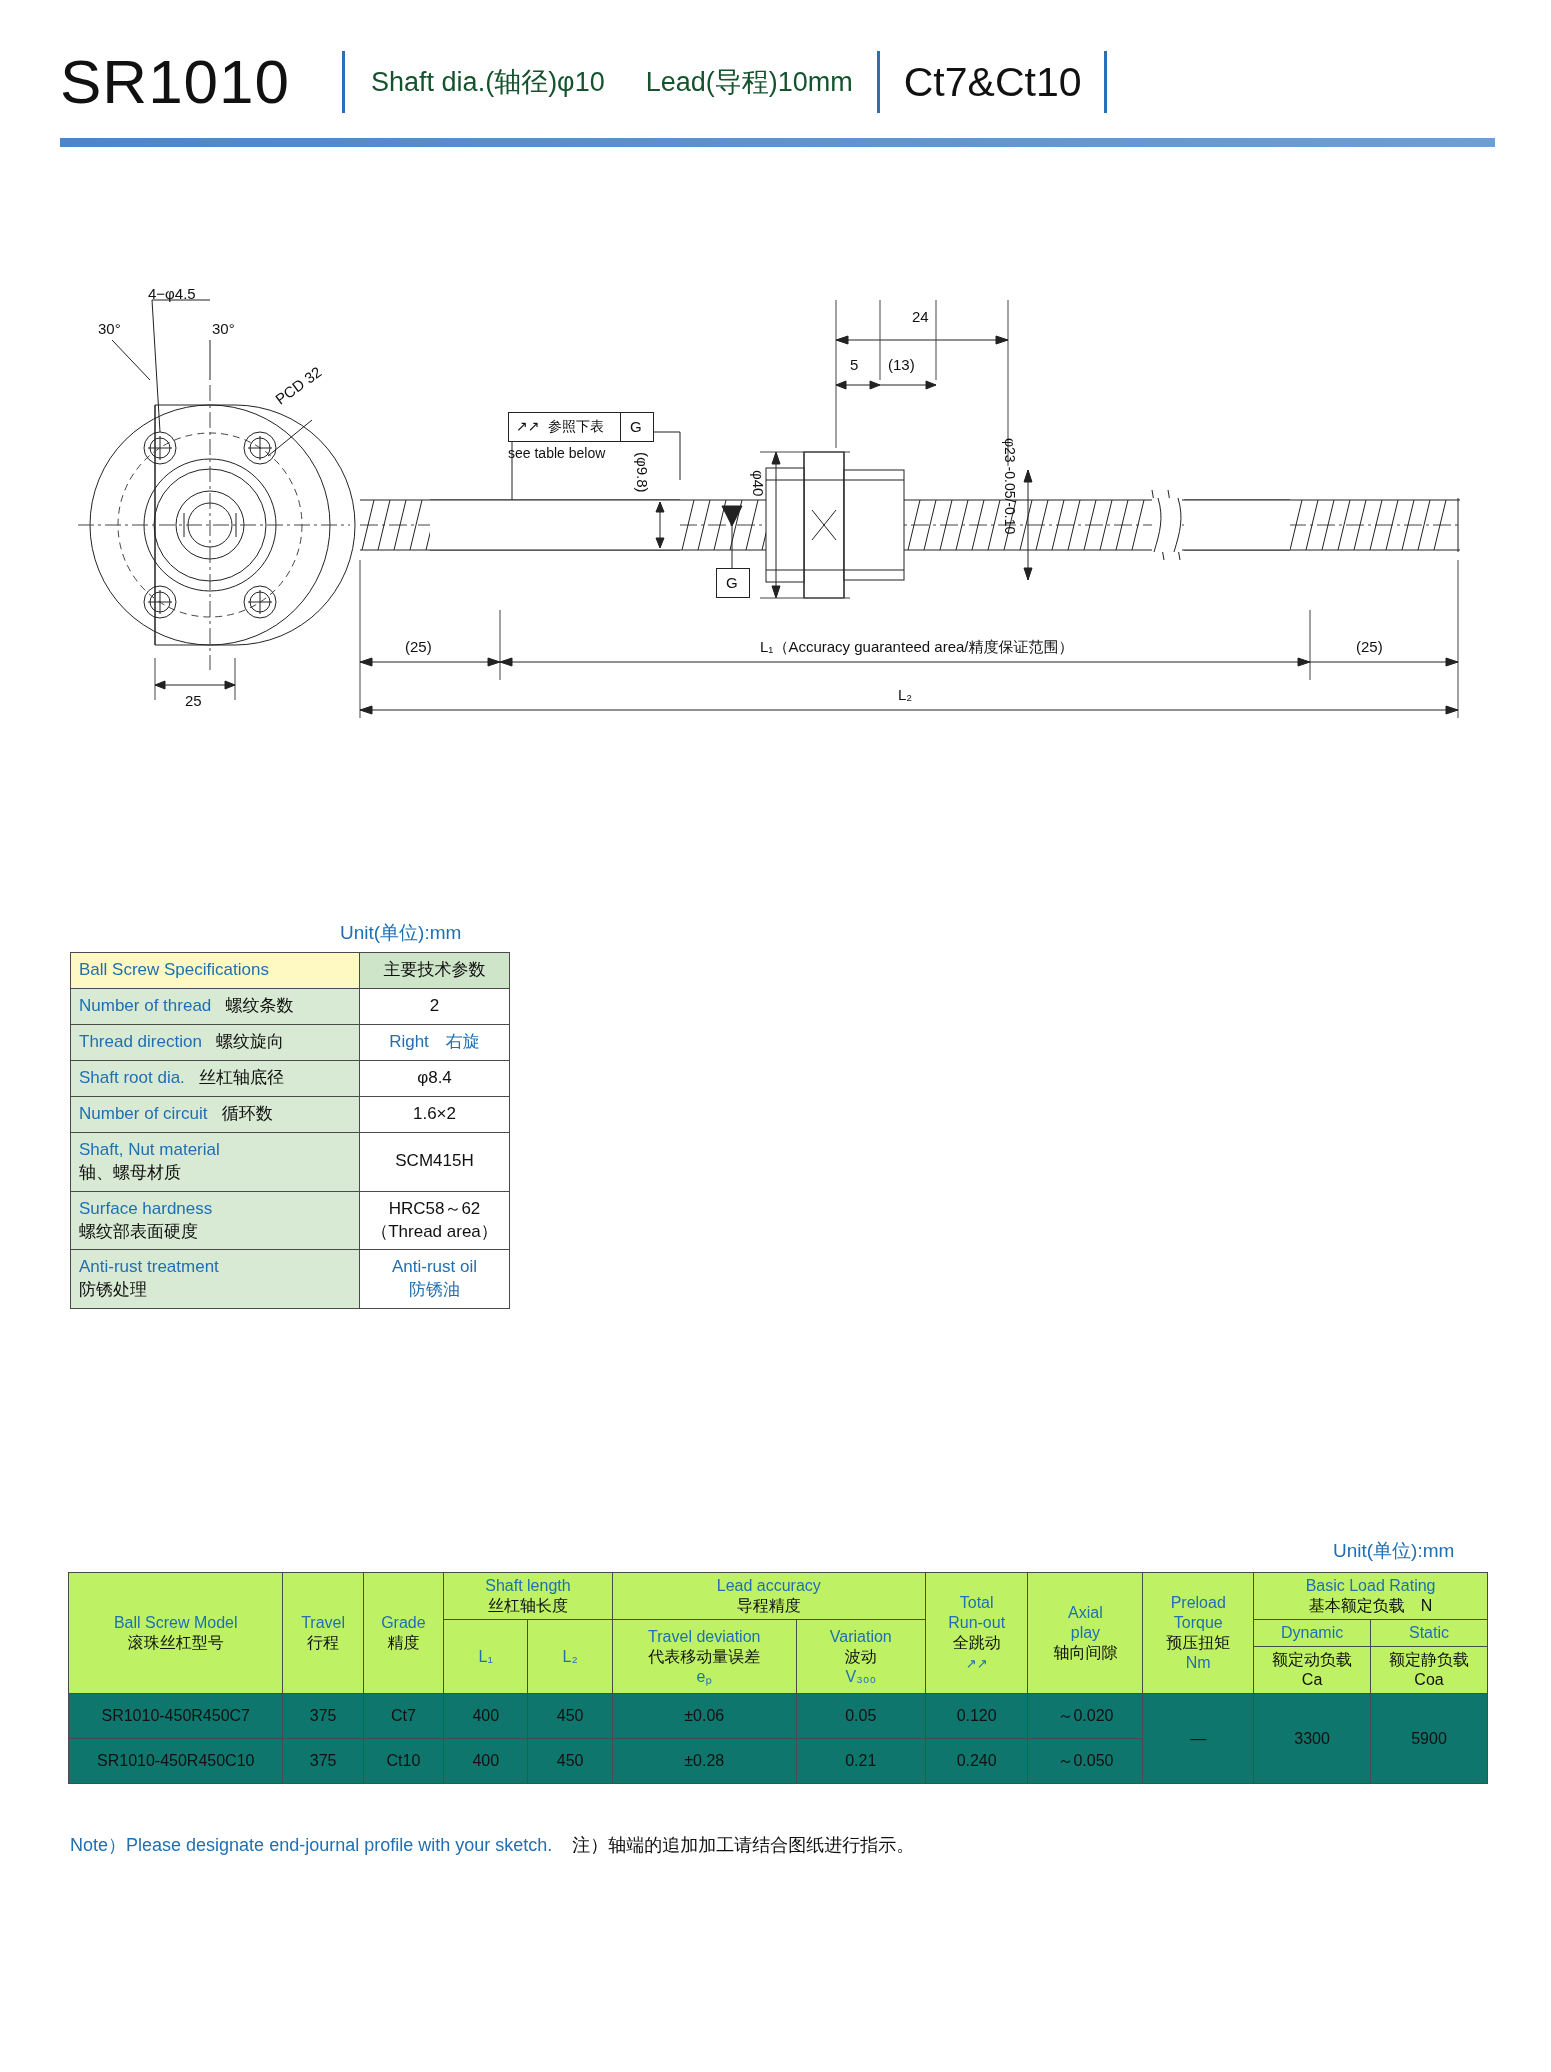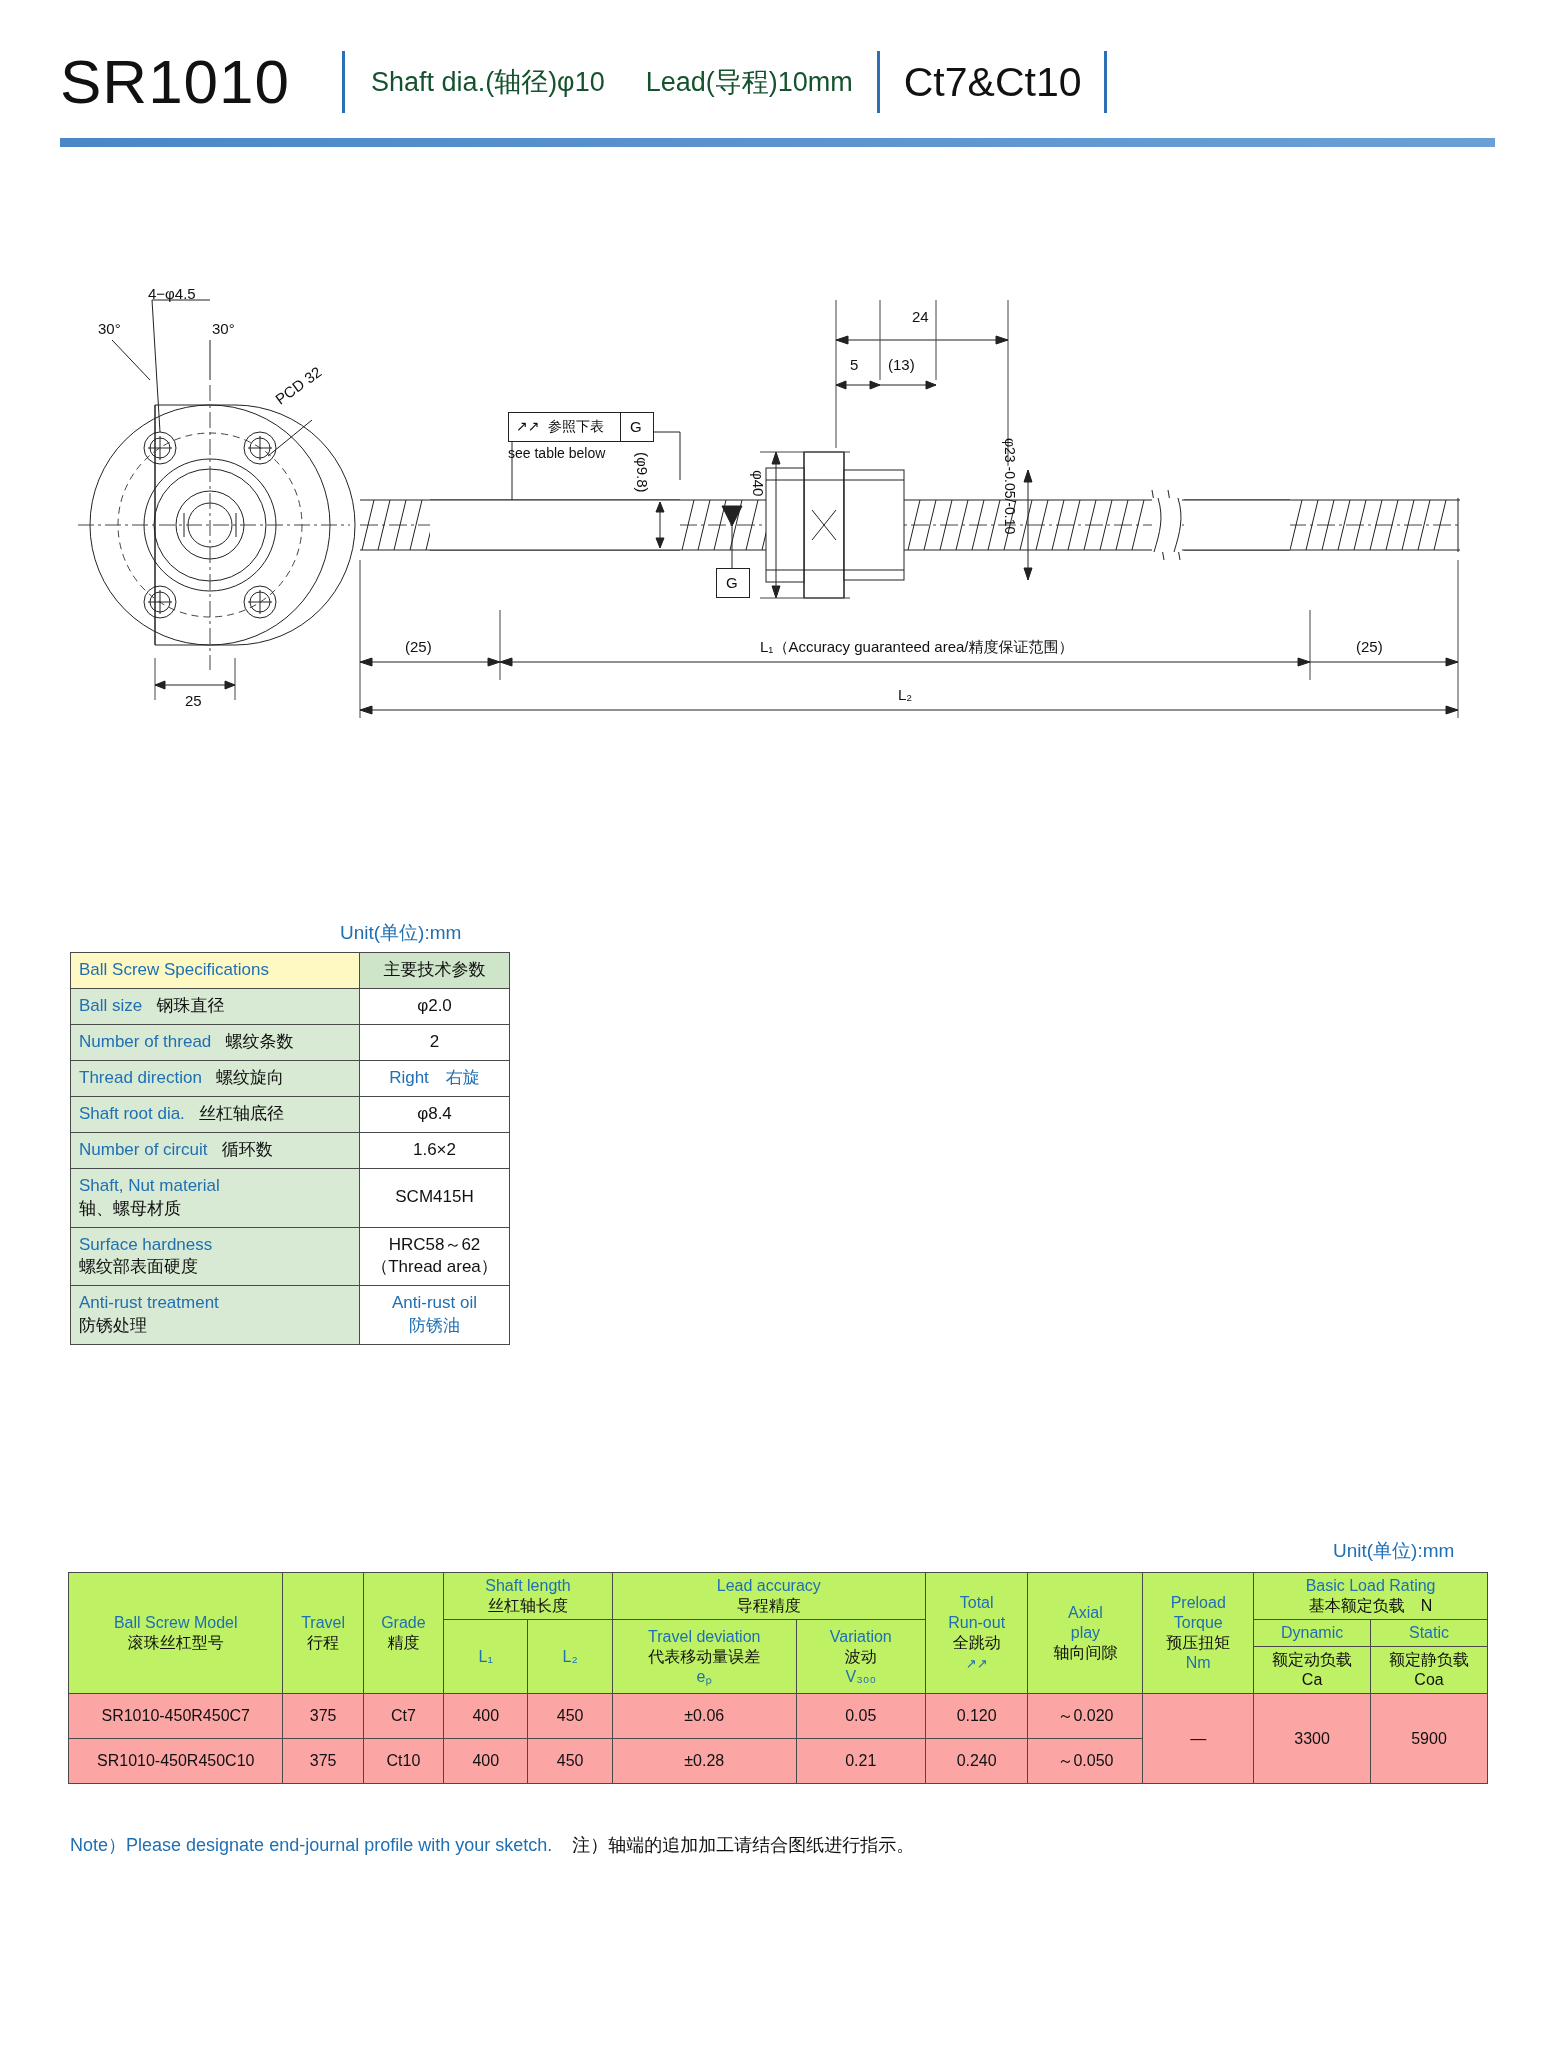"Ball size 钢珠直径" tr { html: <tr> <td><span>Ball size</span>&nbsp;&nbsp;&nbsp;<span>钢珠直径</span></td> <td>φ2.0</td> </tr> -> none }
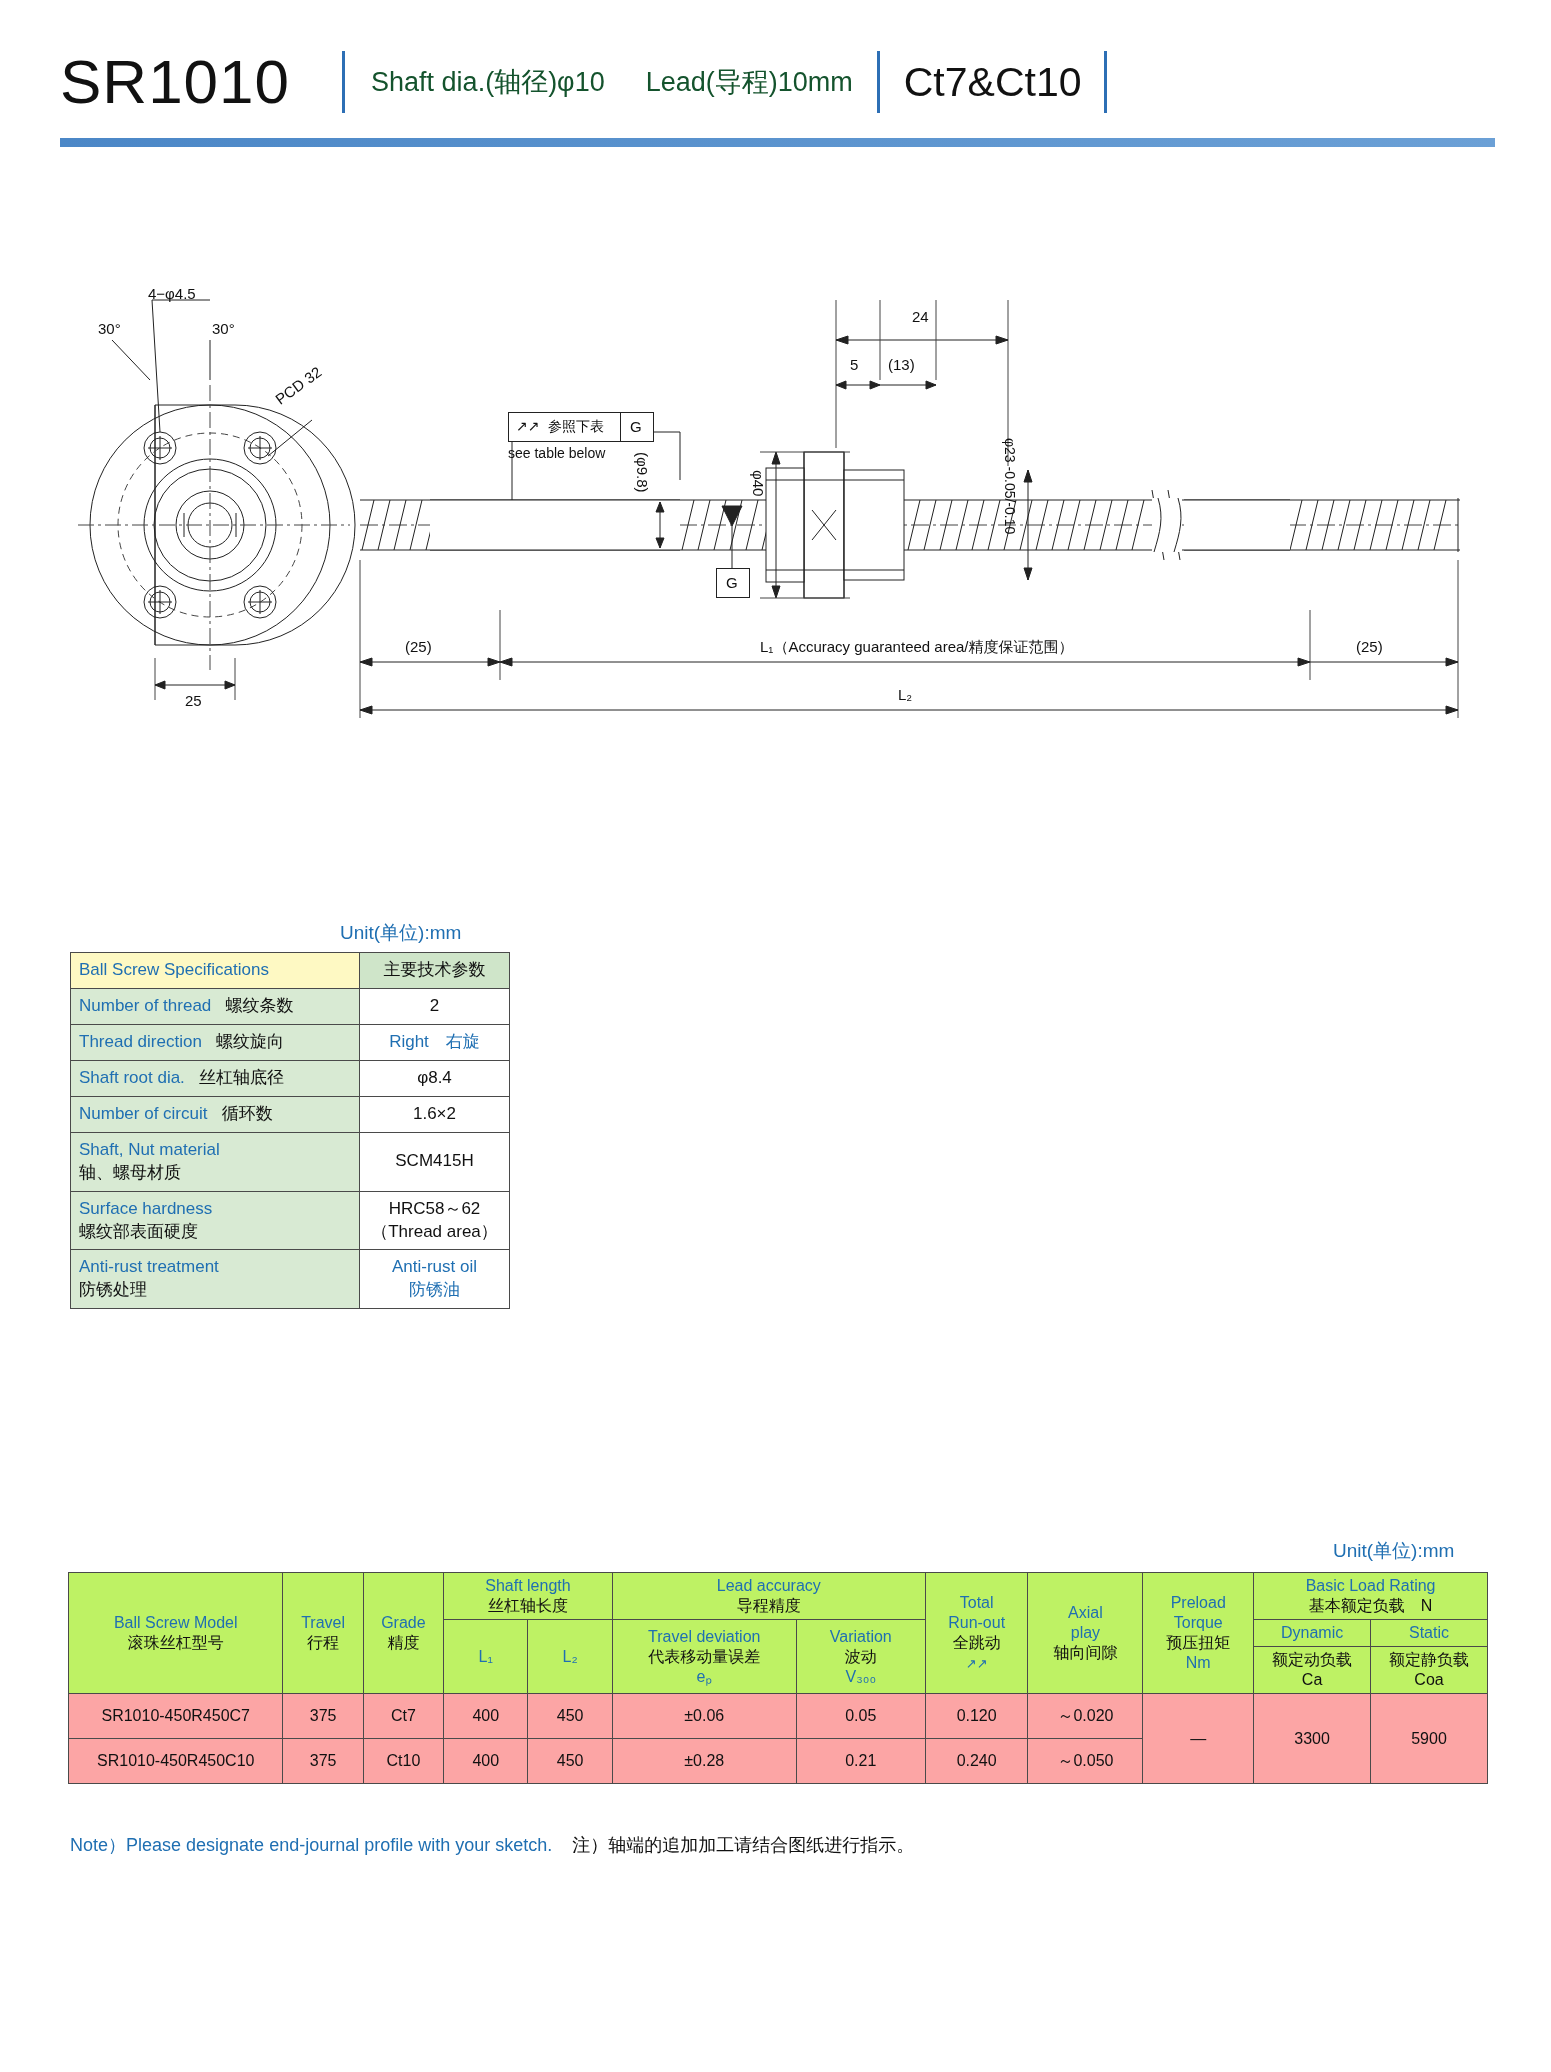"SR1010-450R450C7" .main-table tbody td { background: #fca5a5 -> #0f766e }
